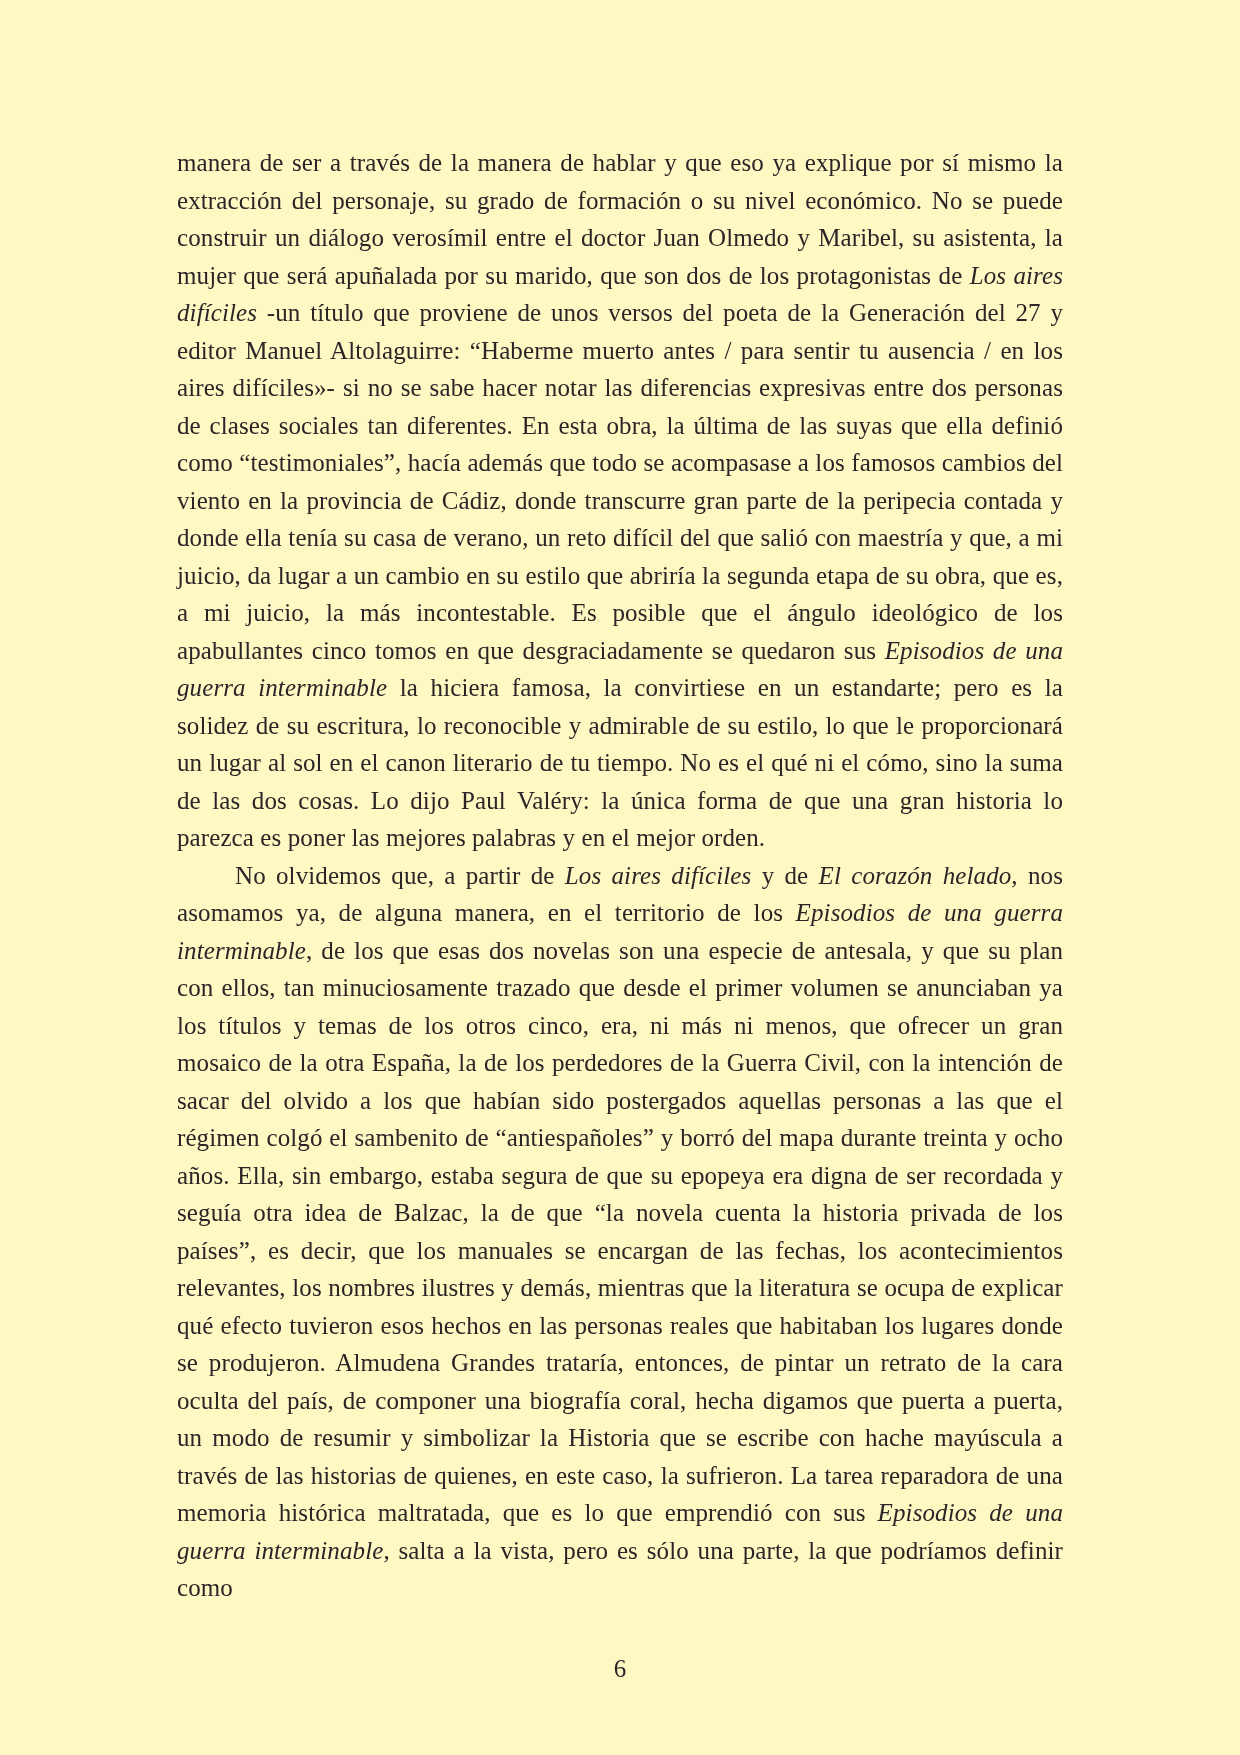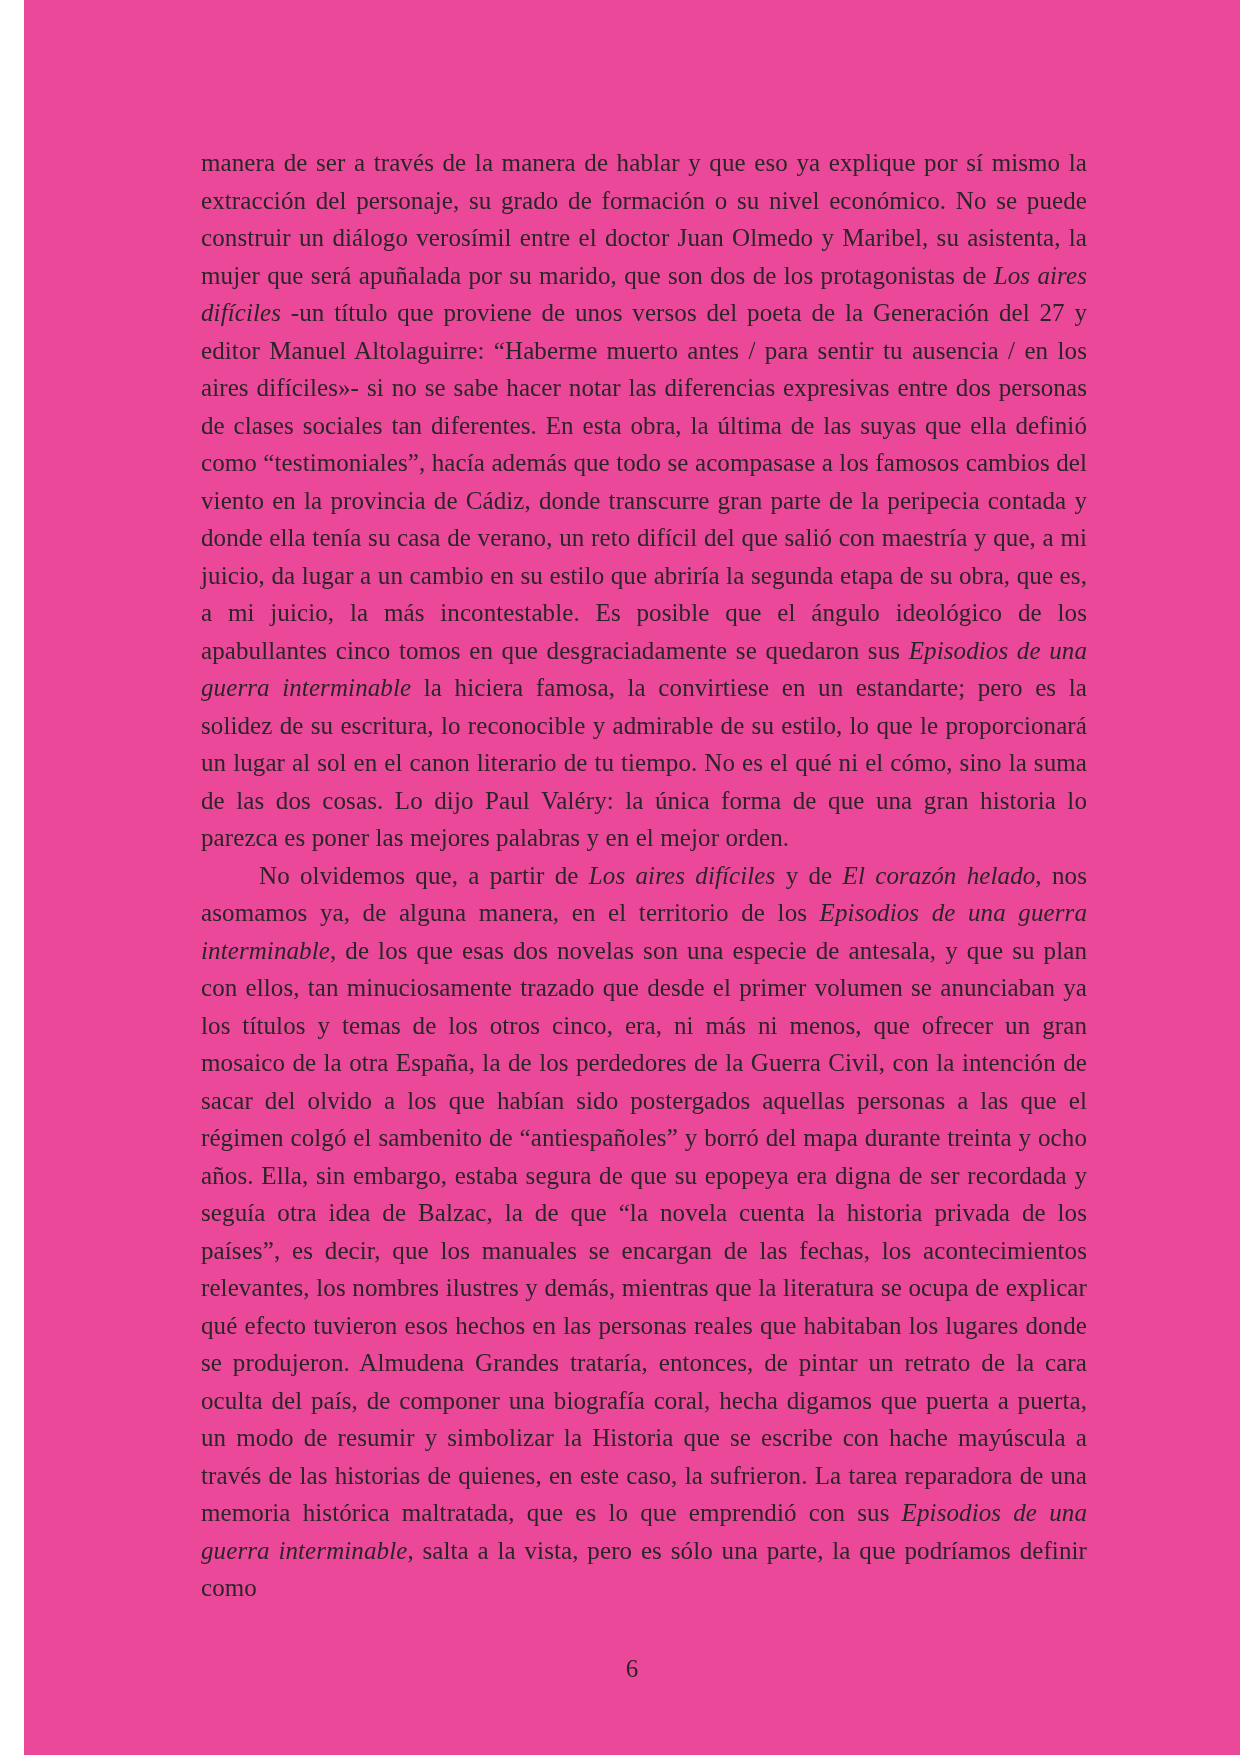"manera de ser a través" .page { background: #ec4899 -> #fef9c3; margin-left: 24px -> none }
